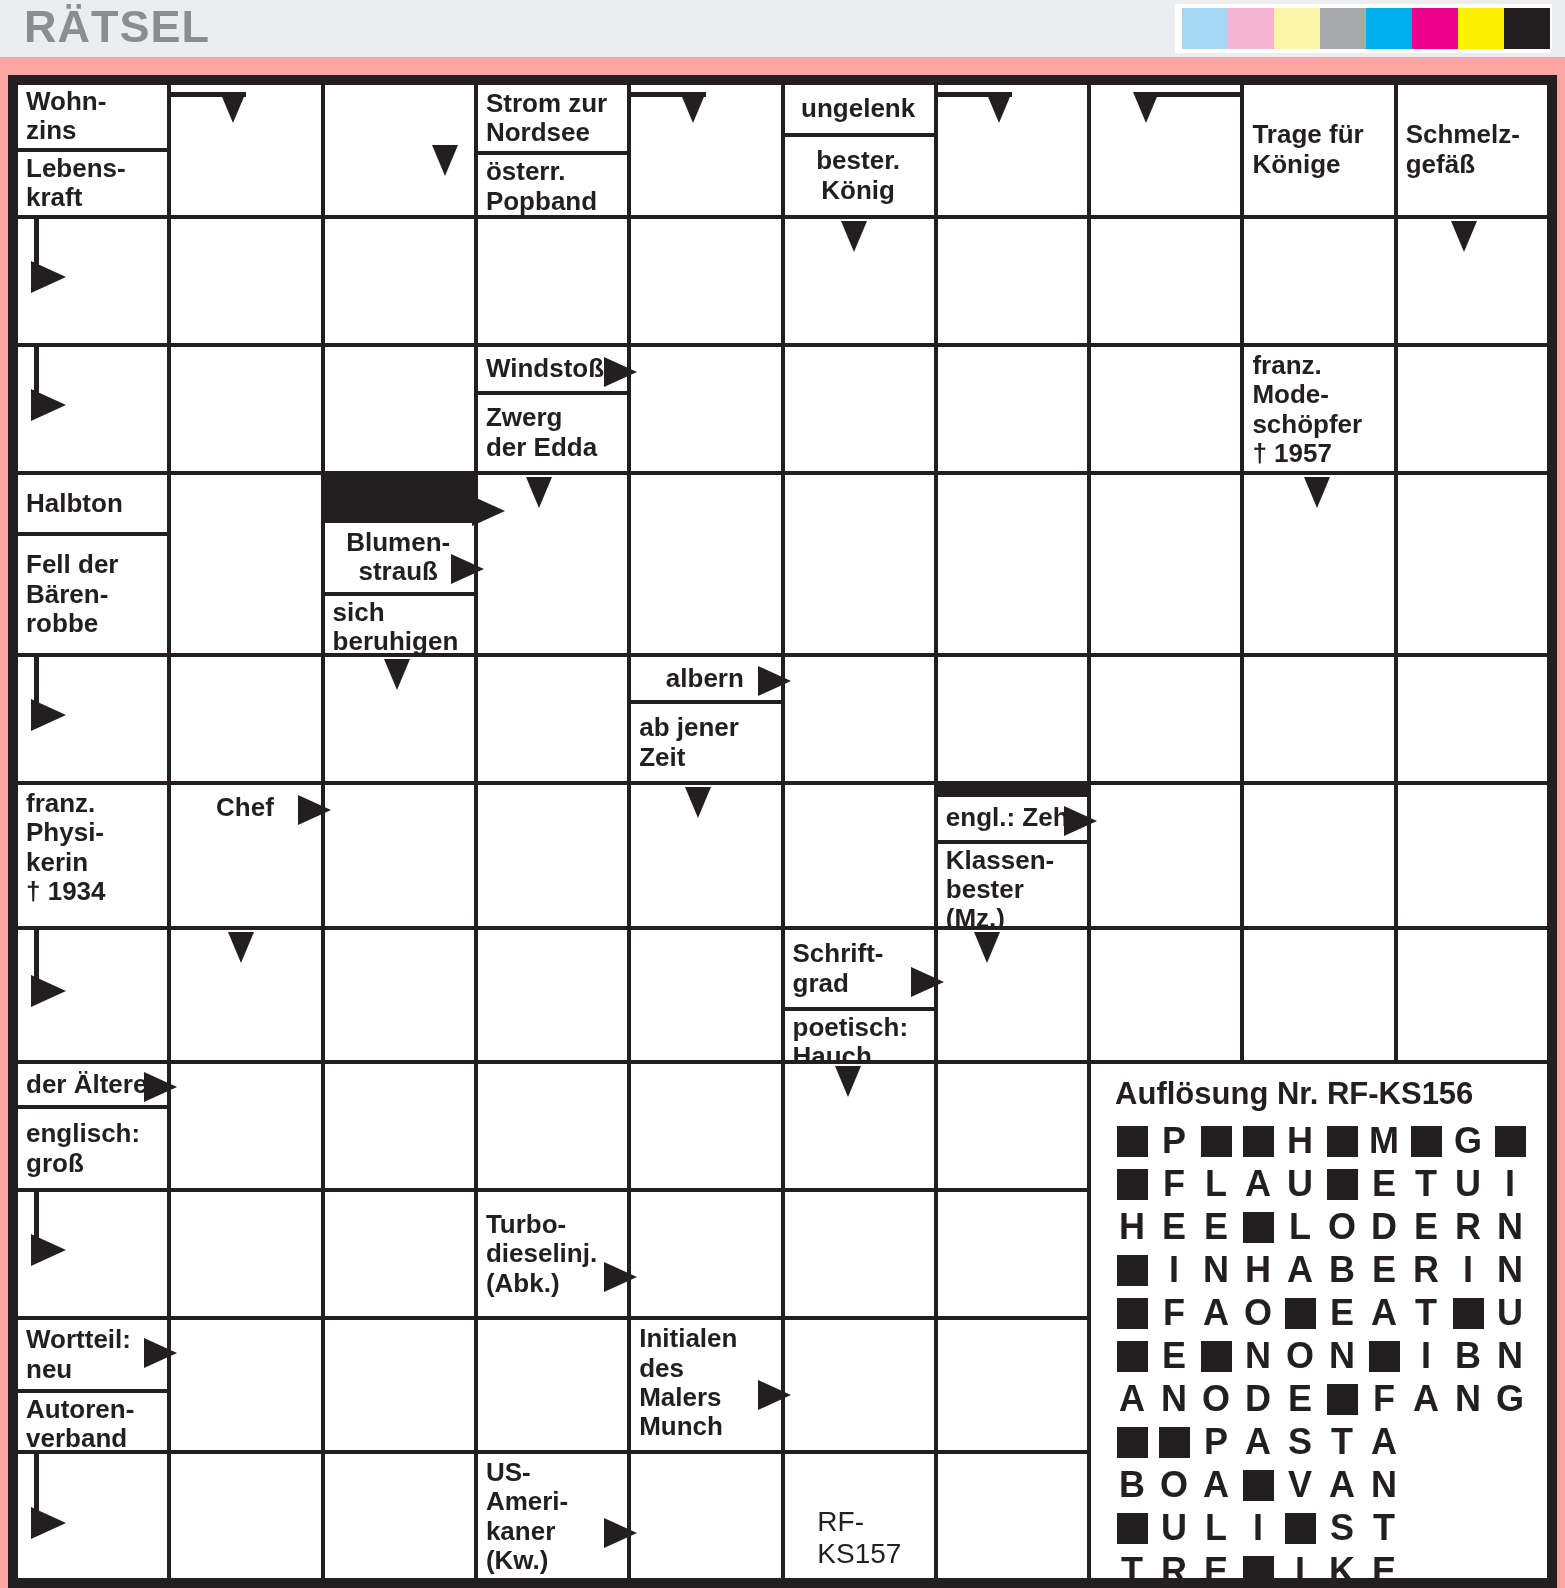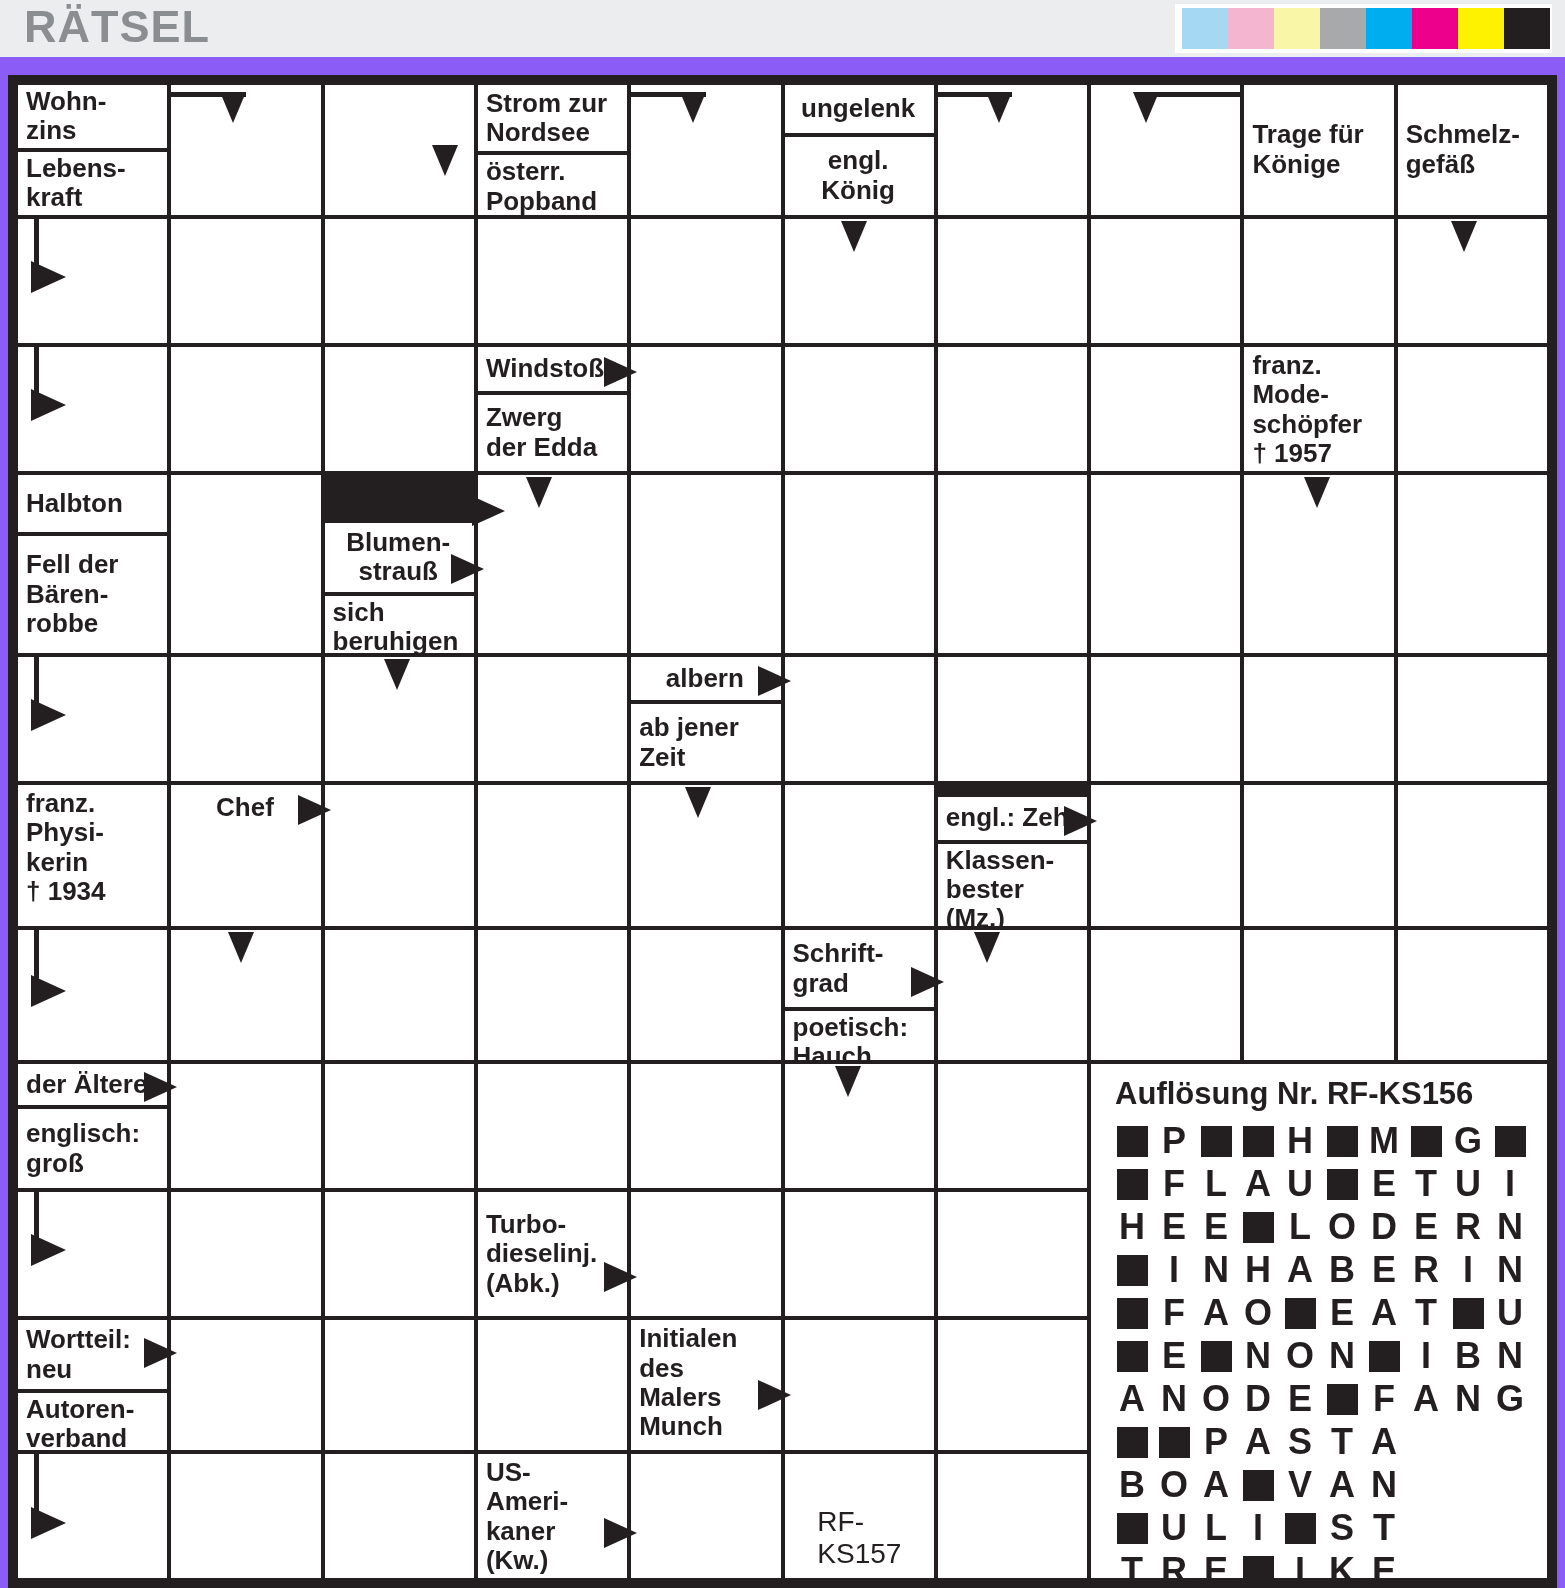"RÄTSEL" .page { background: #8b5cf6 -> #fca5a5 }
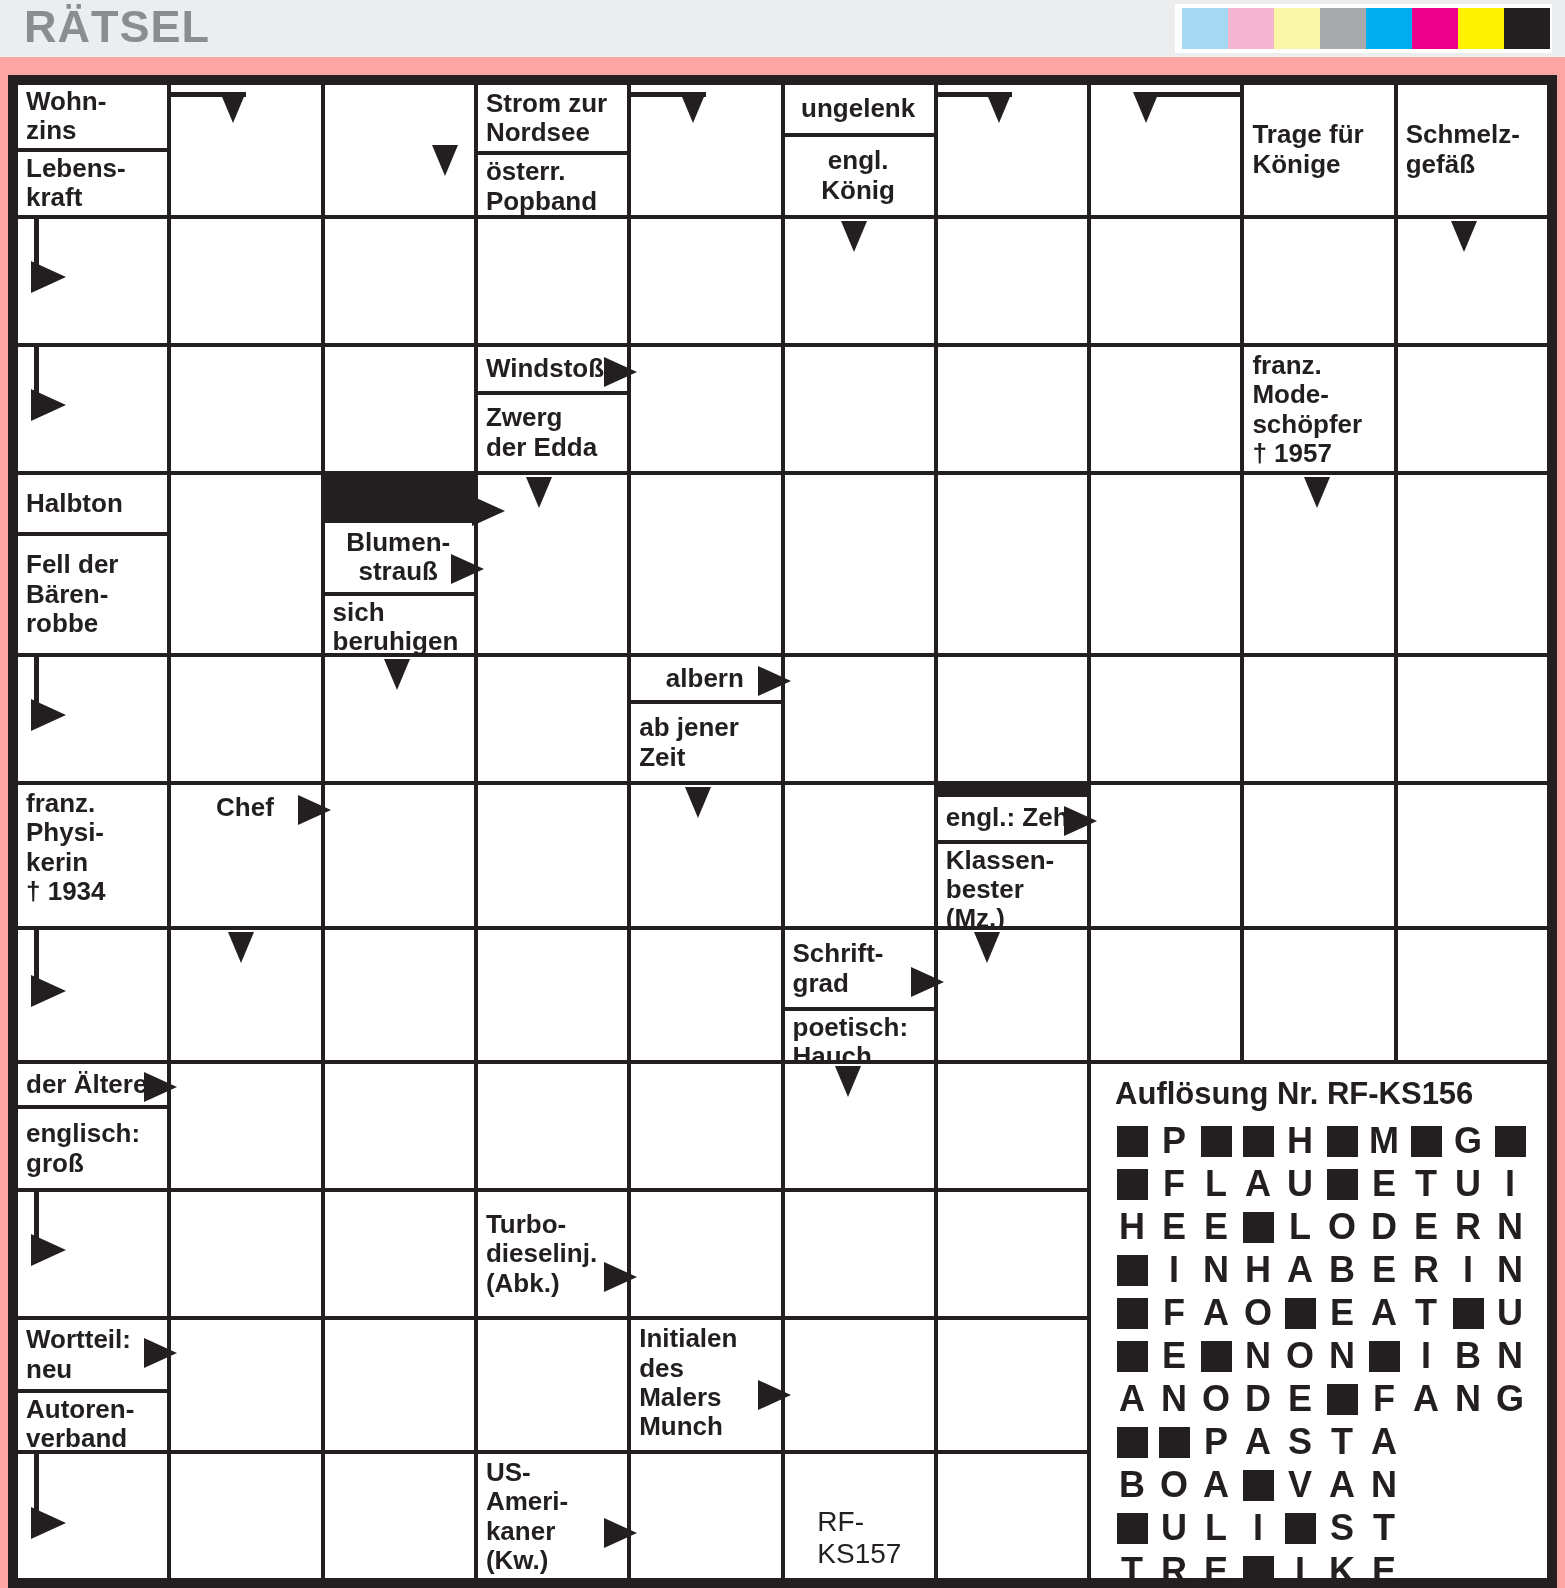"engl." div.part { text: engl -> bester }
